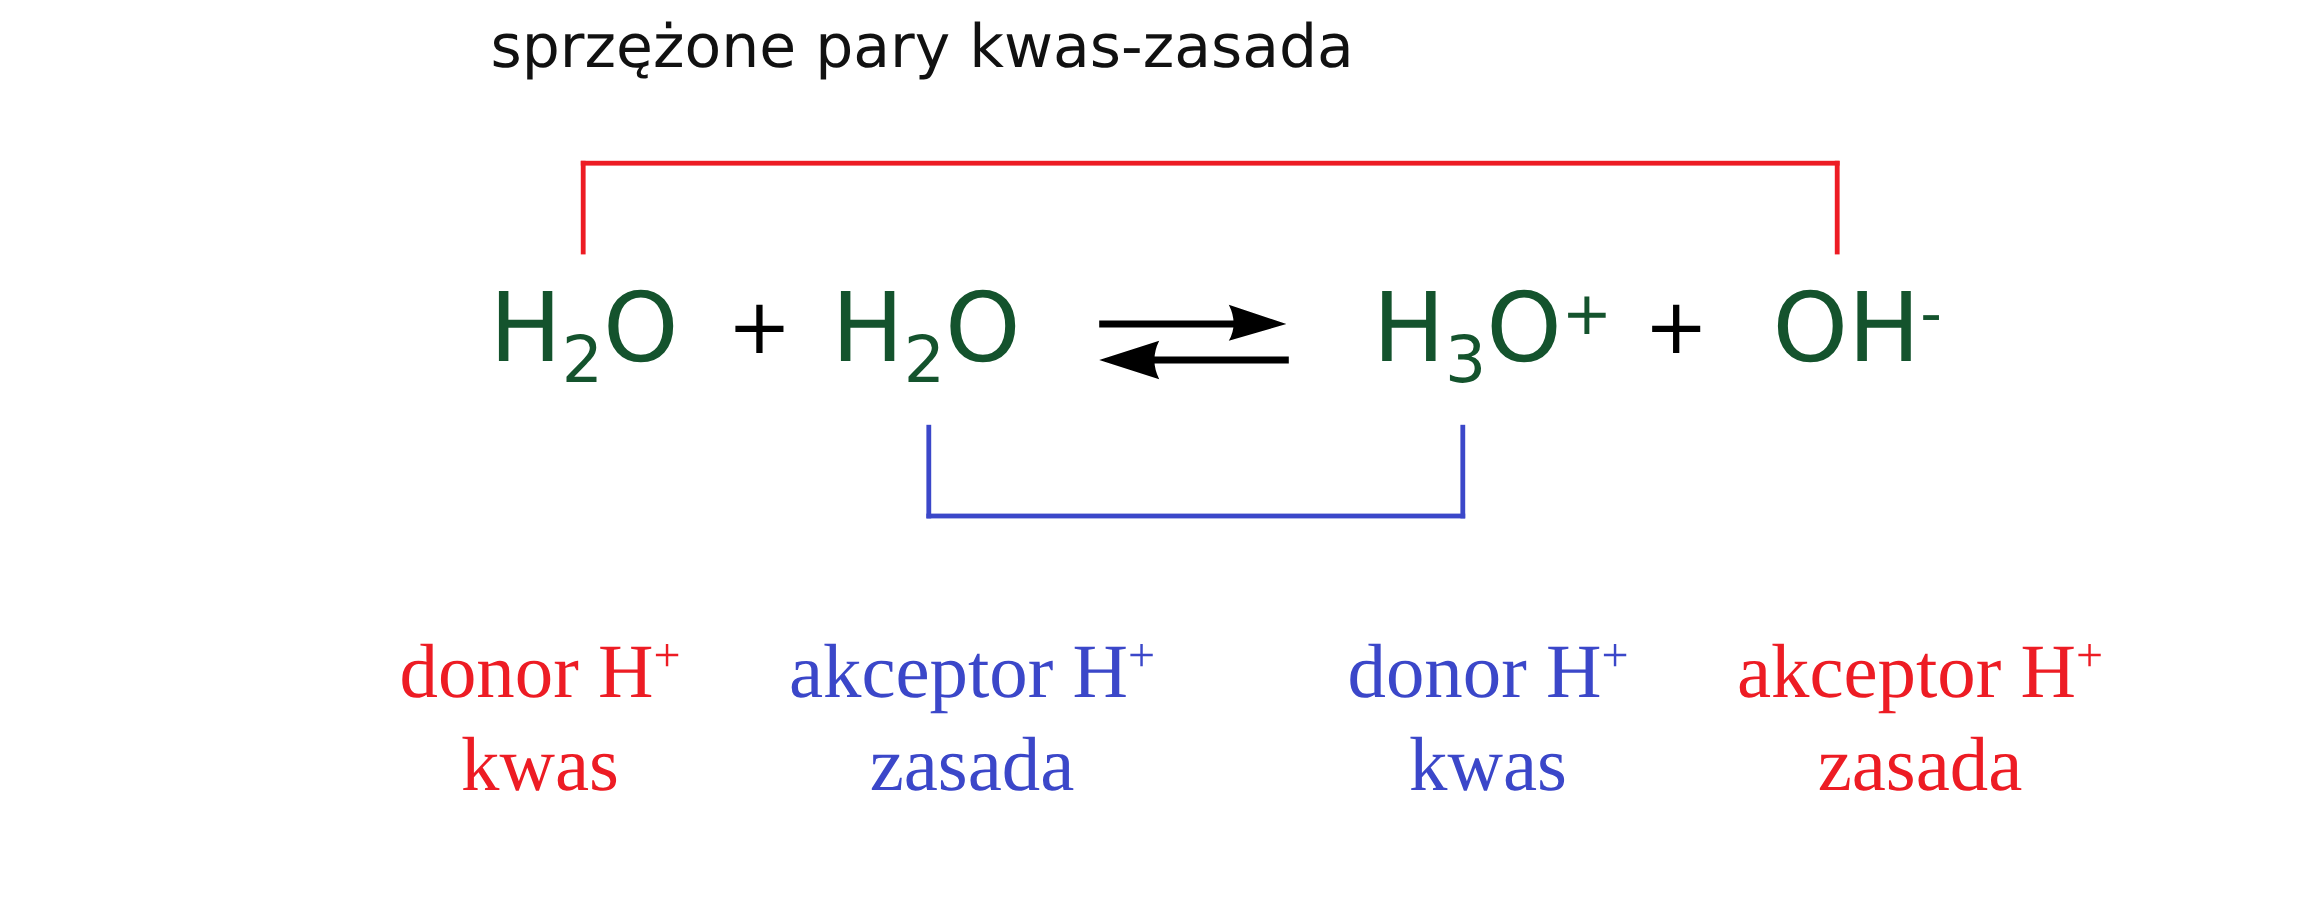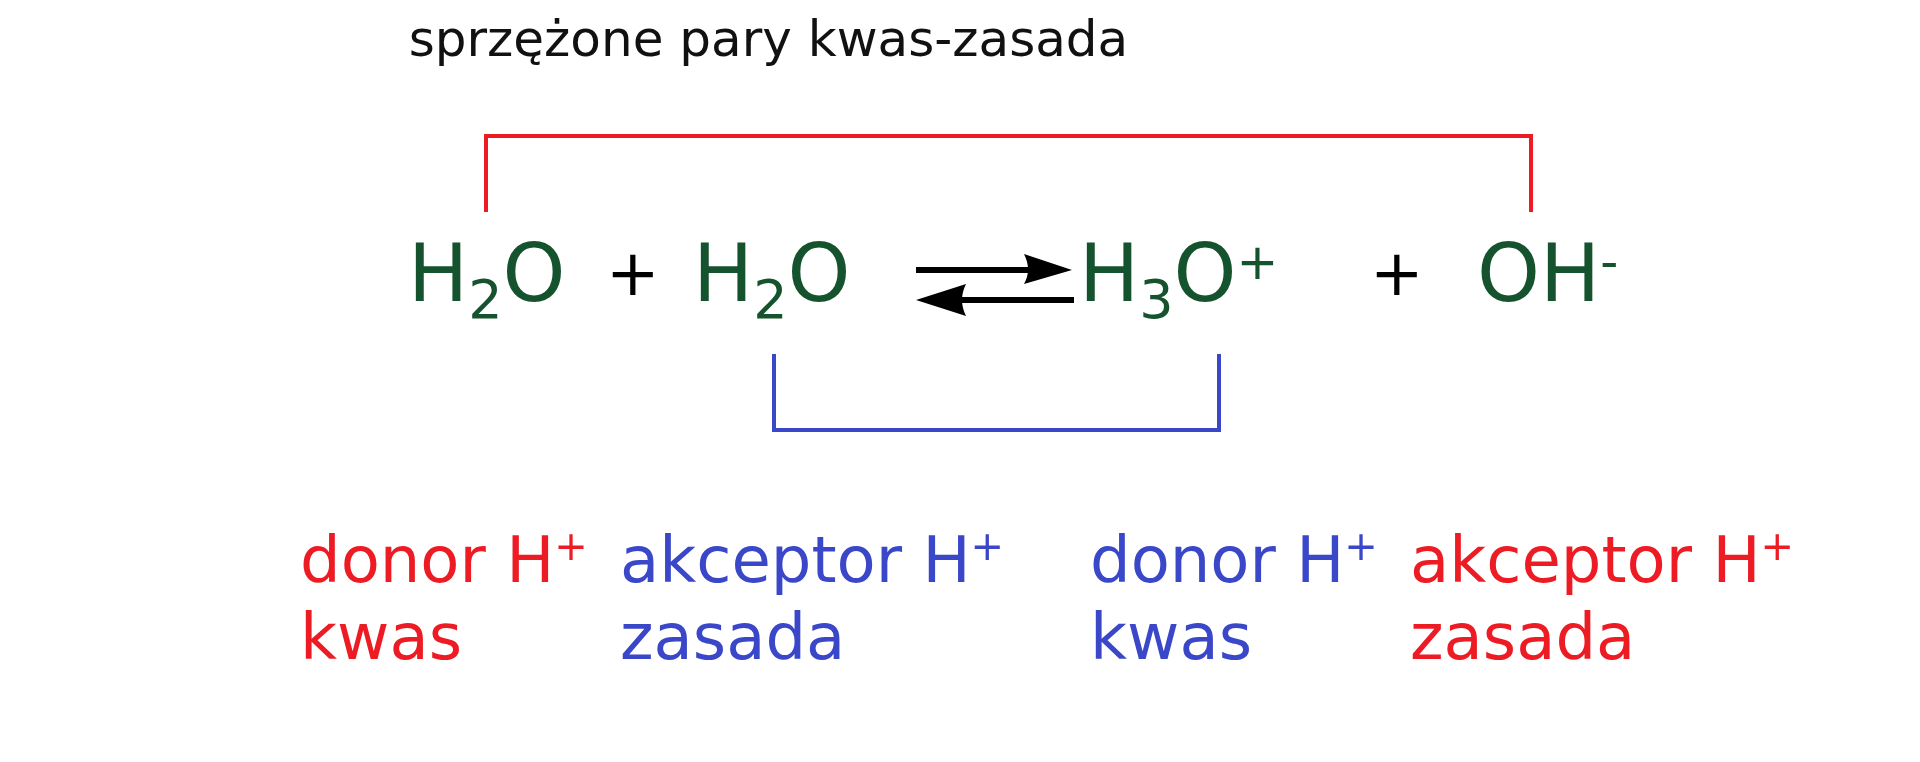"H3O+" div.abs { left: 1079px -> 1144px }
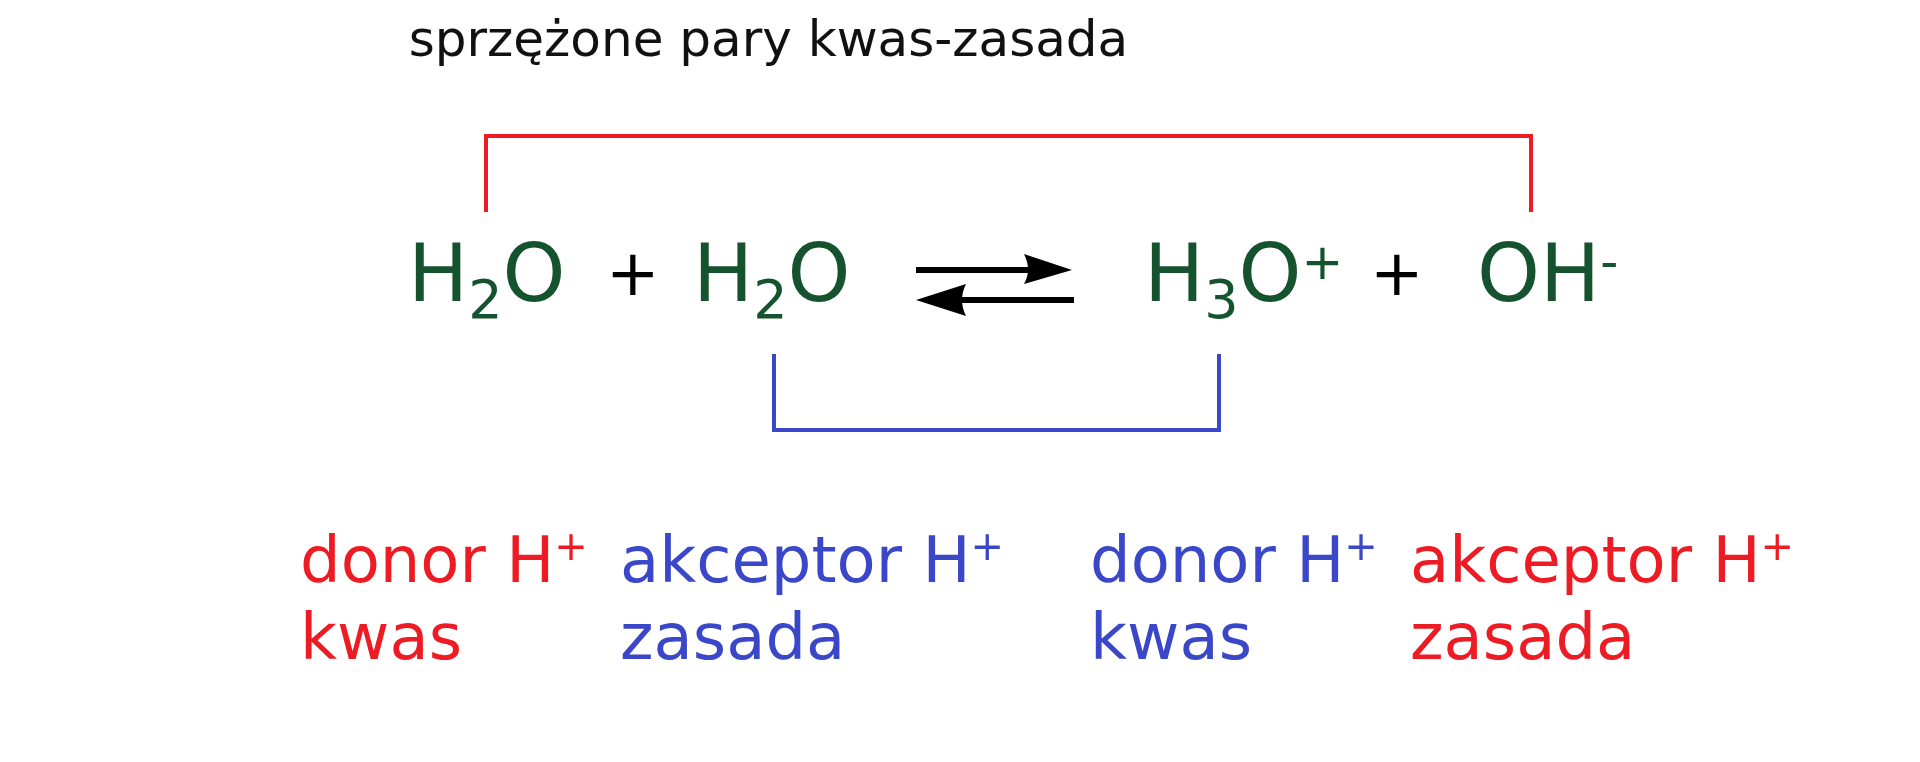"donor H+" .label { font-family: none -> Liberation Serif, serif; text-align: none -> center }
